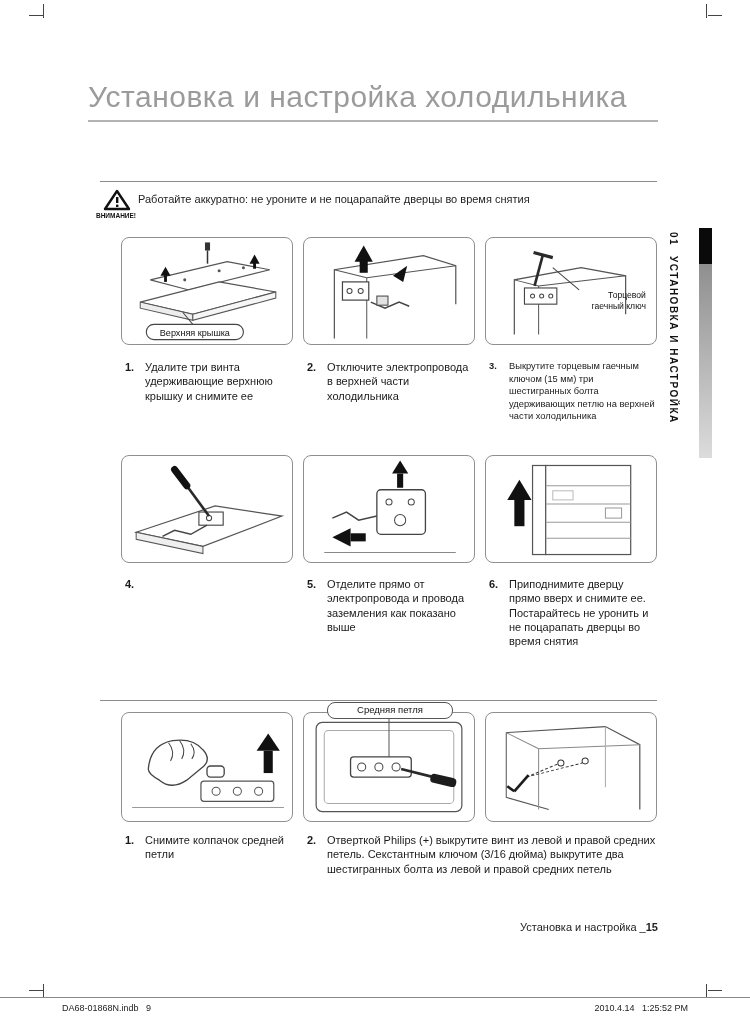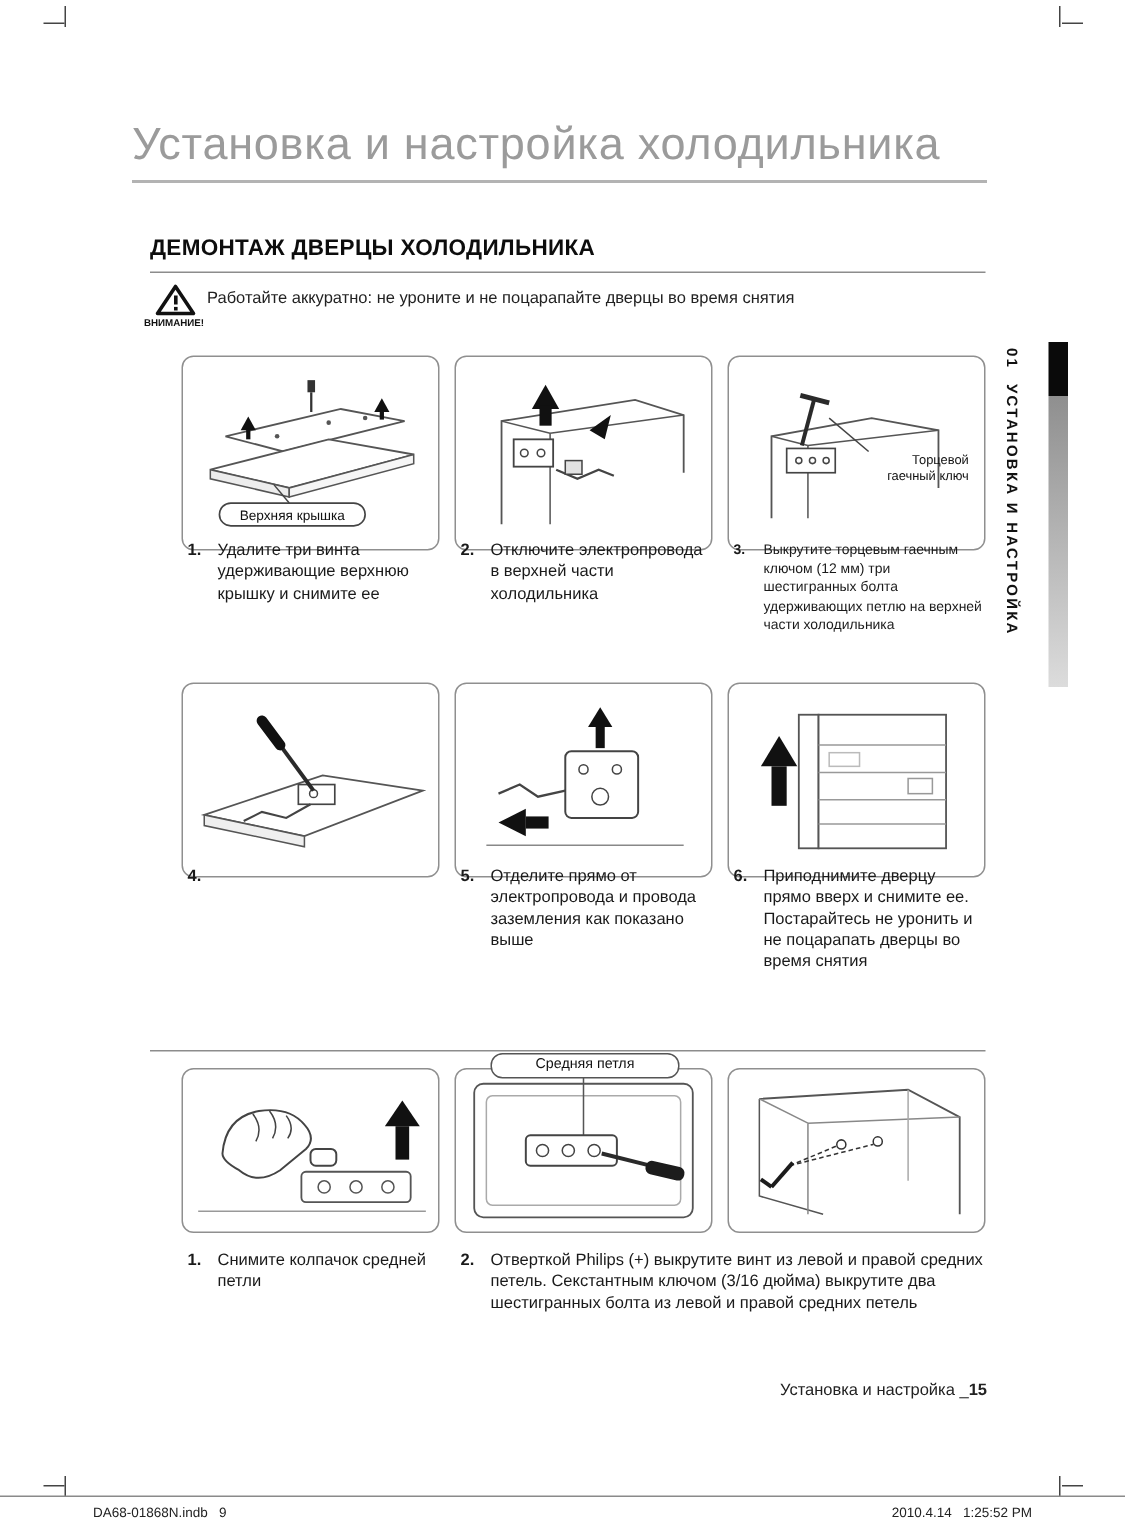"ДЕМОНТАЖ ДВЕРЦЫ ХОЛОДИЛЬНИКА" div.sec-head { html: <div>ДЕМОНТАЖ ДВЕРЦЫ ХОЛОДИЛЬНИКА</div> -> none }
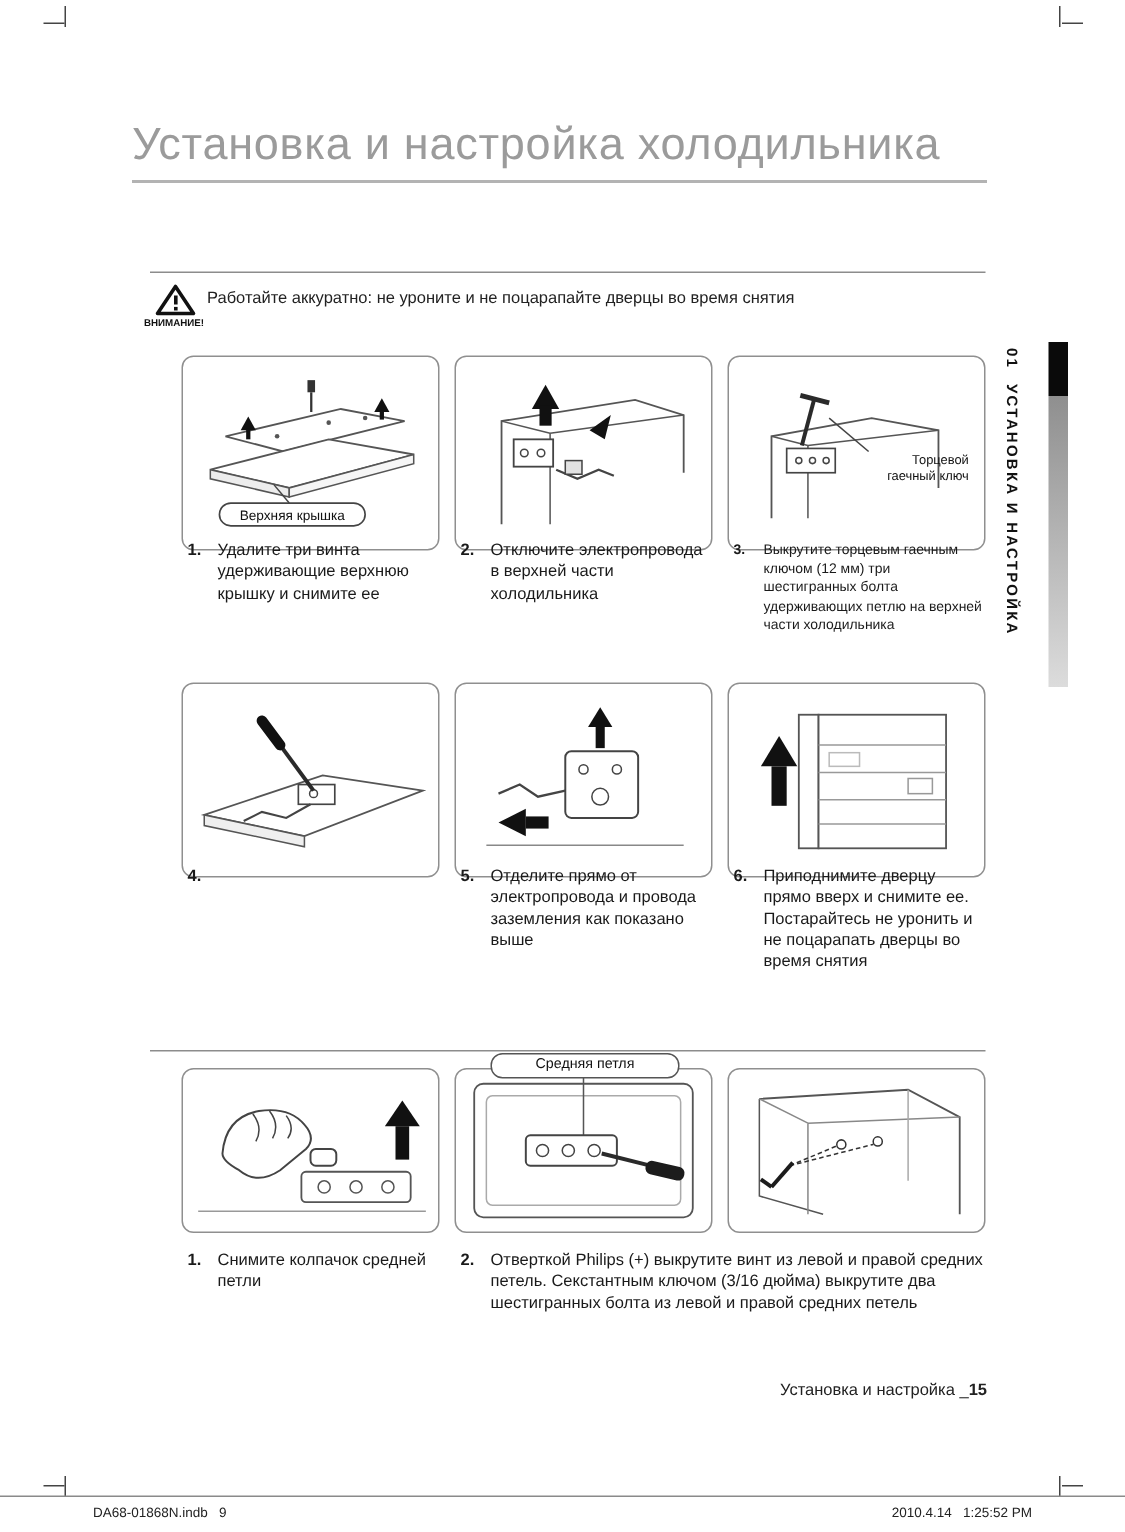"Торцевой" .fig-box { height: 130px -> 108px }
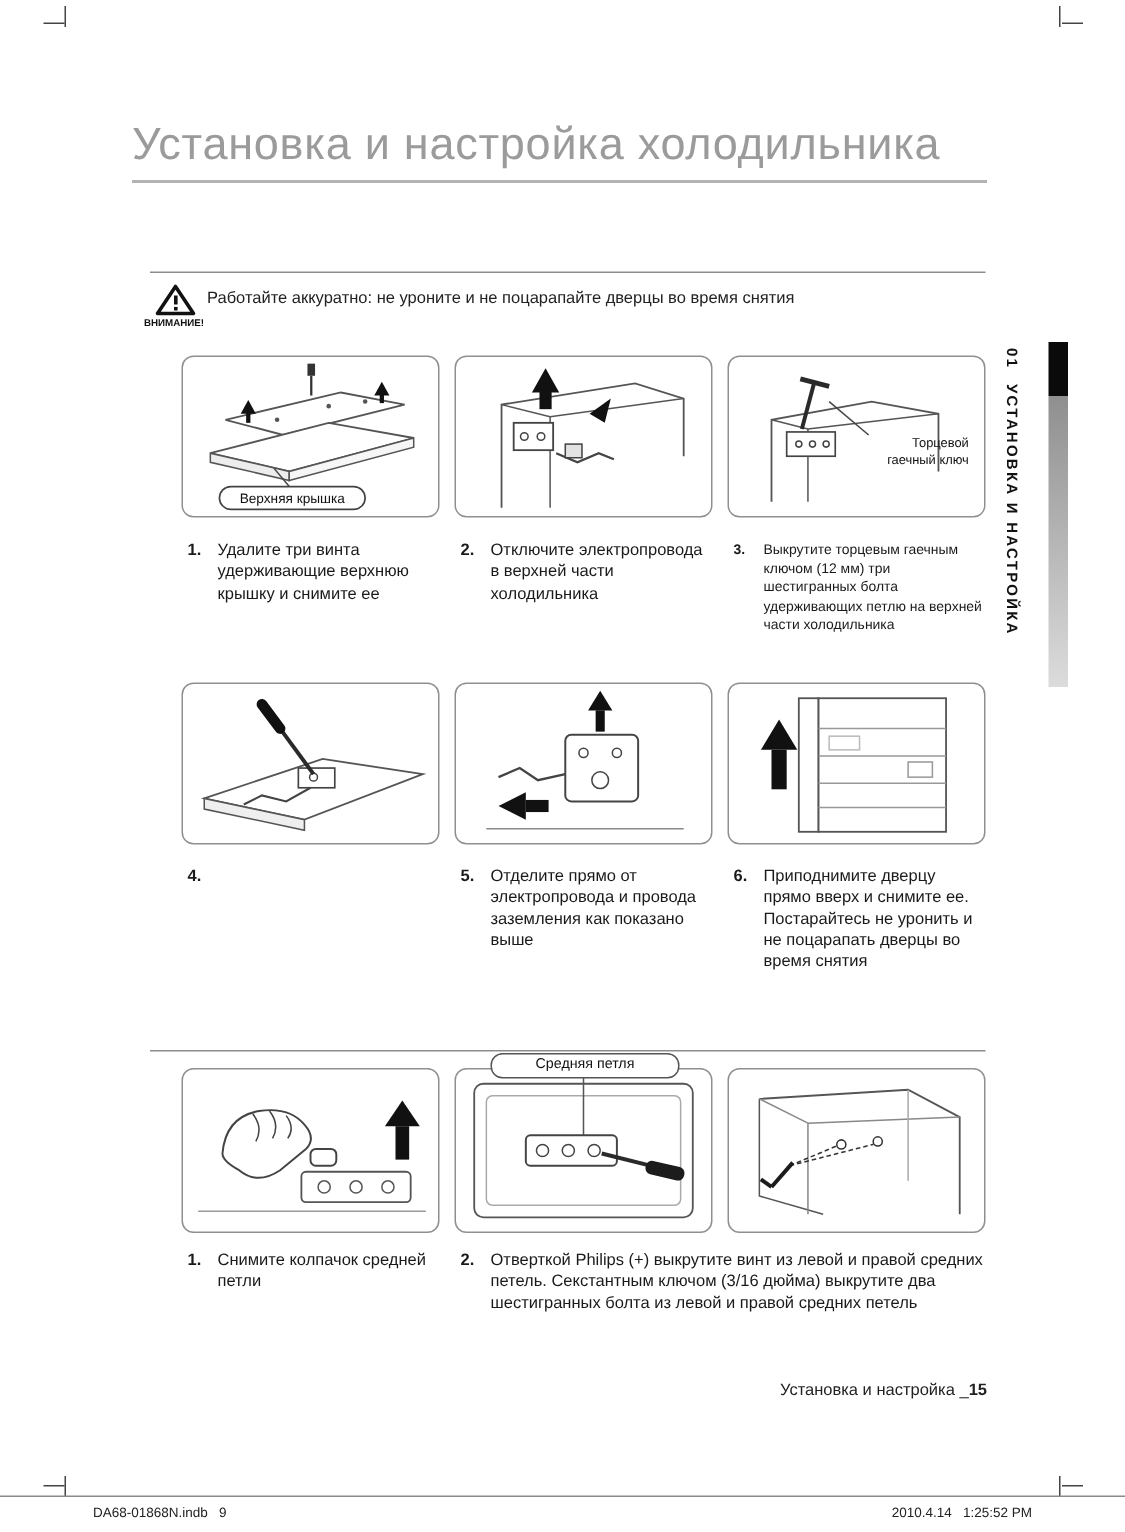"Выкрутите торцевым гаечным ключом (12" span.st { text: 12 -> 15 }
